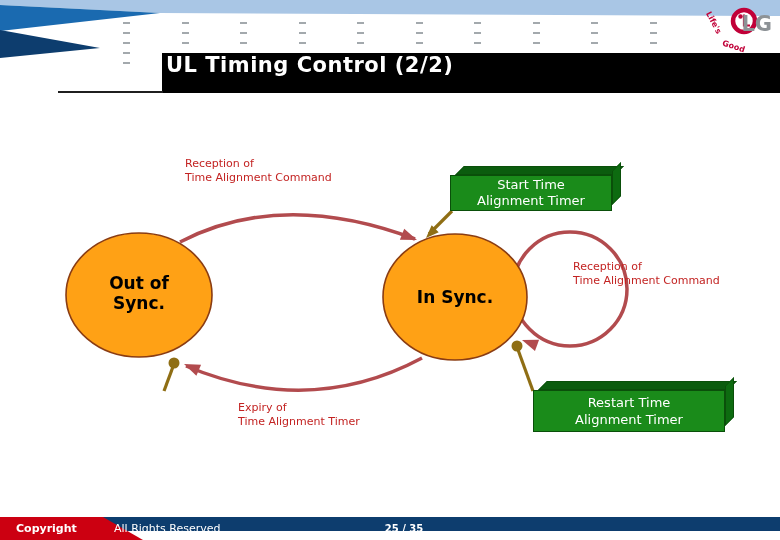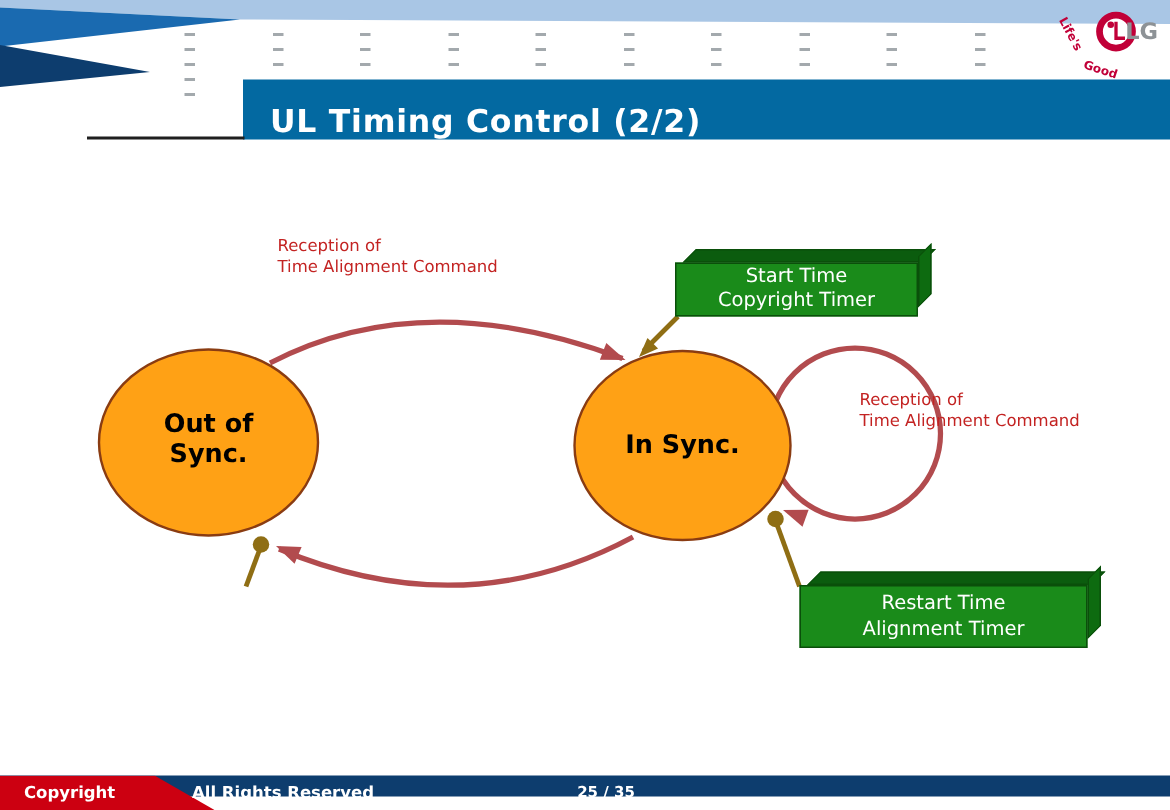"LG" .logo .lgtxt { font-size: 15px -> 21px }
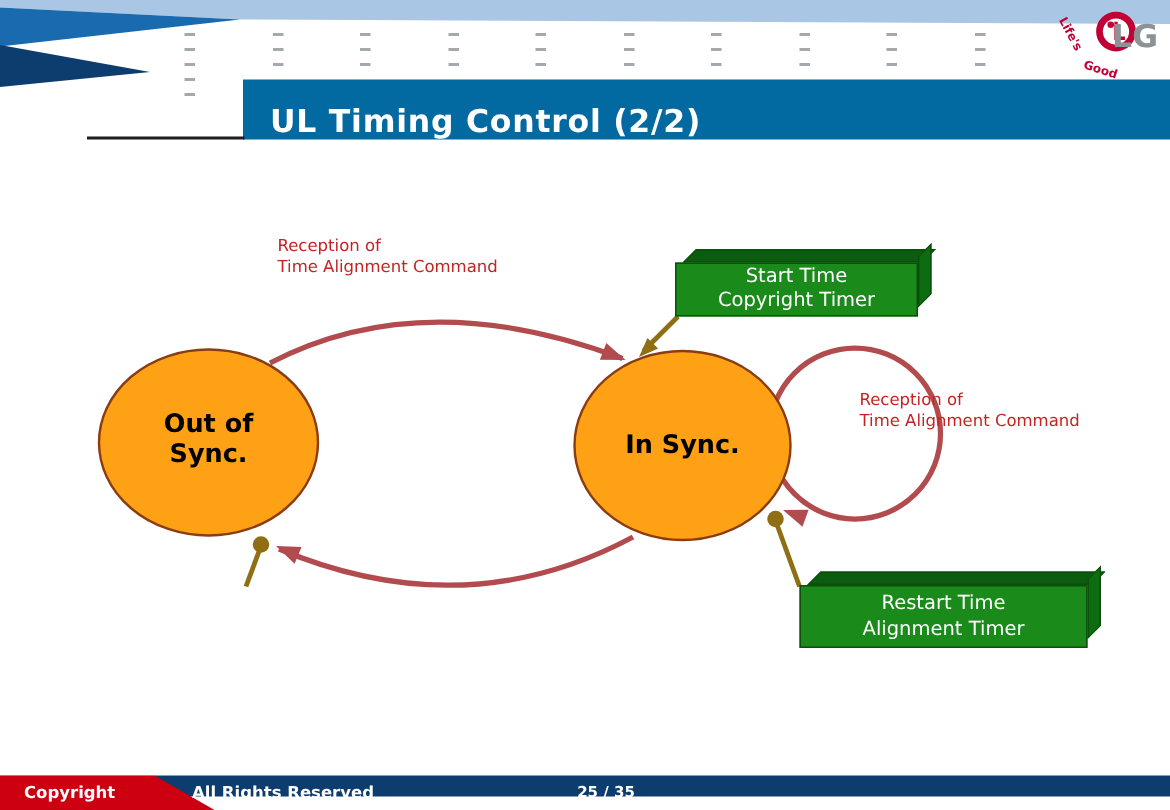"UL Timing Control (2/2)" .title-bar { align-items: flex-end -> flex-start; background: #0369a1 -> #000000; padding-left: 18px -> 4px }
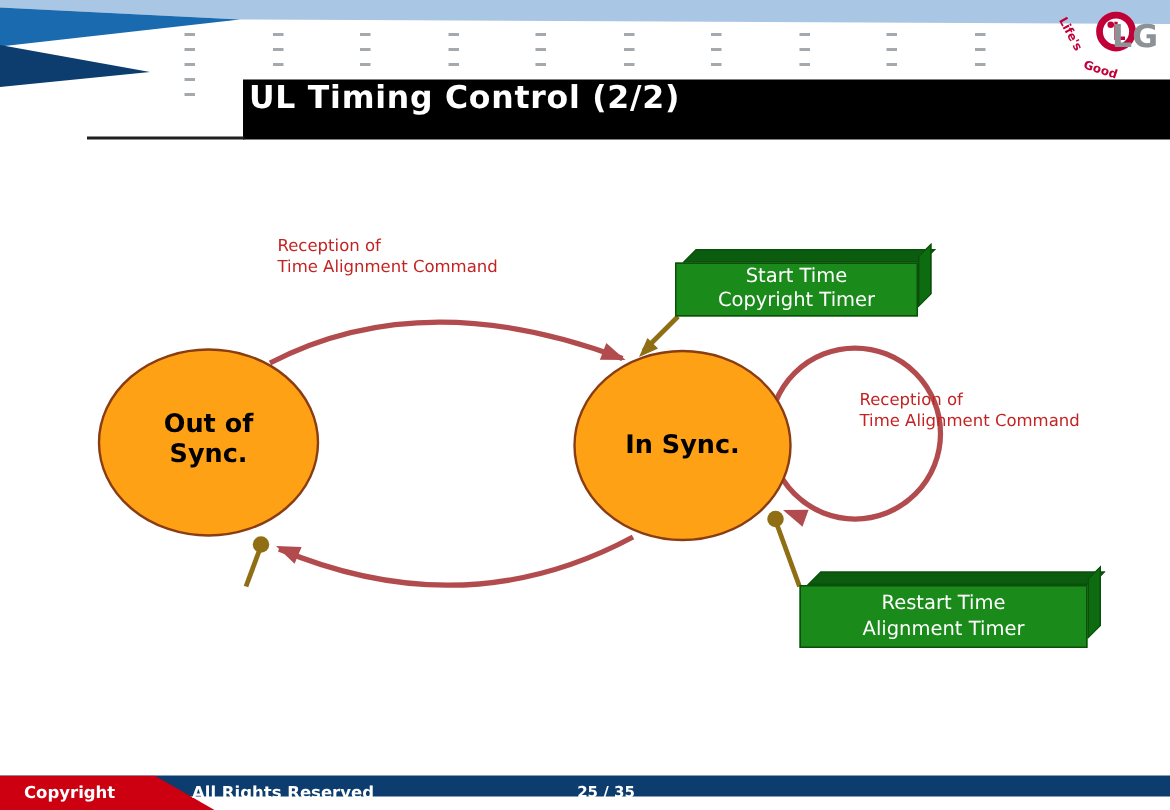"Start Time" div.box3d { text: Copyright -> Alignment }
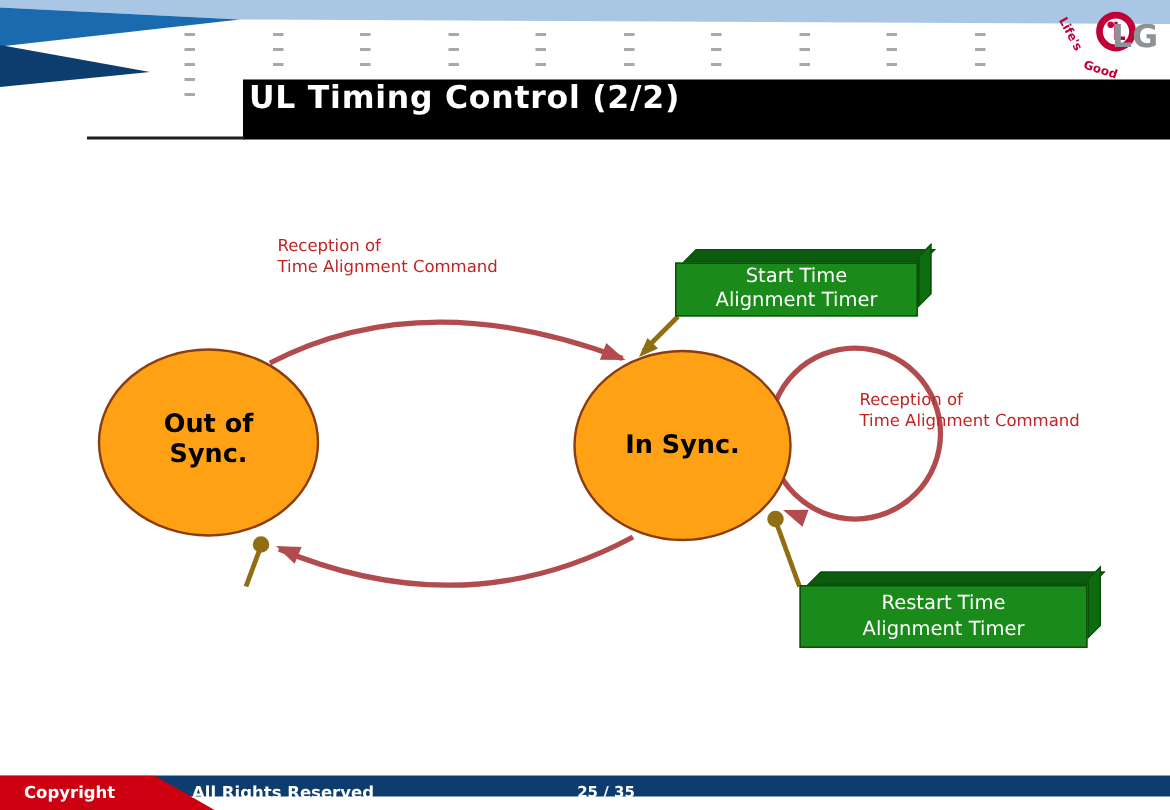"Expiry of" div.red-label { html: none -> <div>Expiry of Time Alignment Timer</div> }
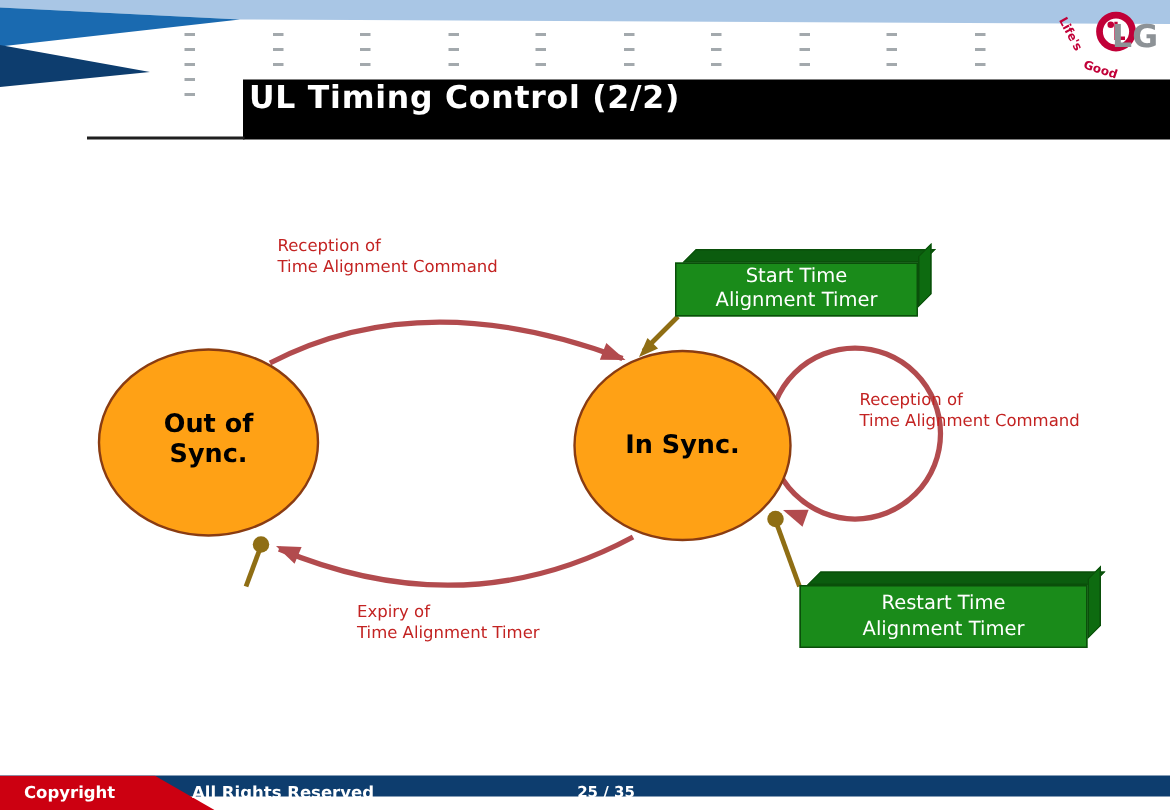"All Rights Reserved" .footer .rights { font-weight: bold -> normal; margin-left: 14px -> none }
